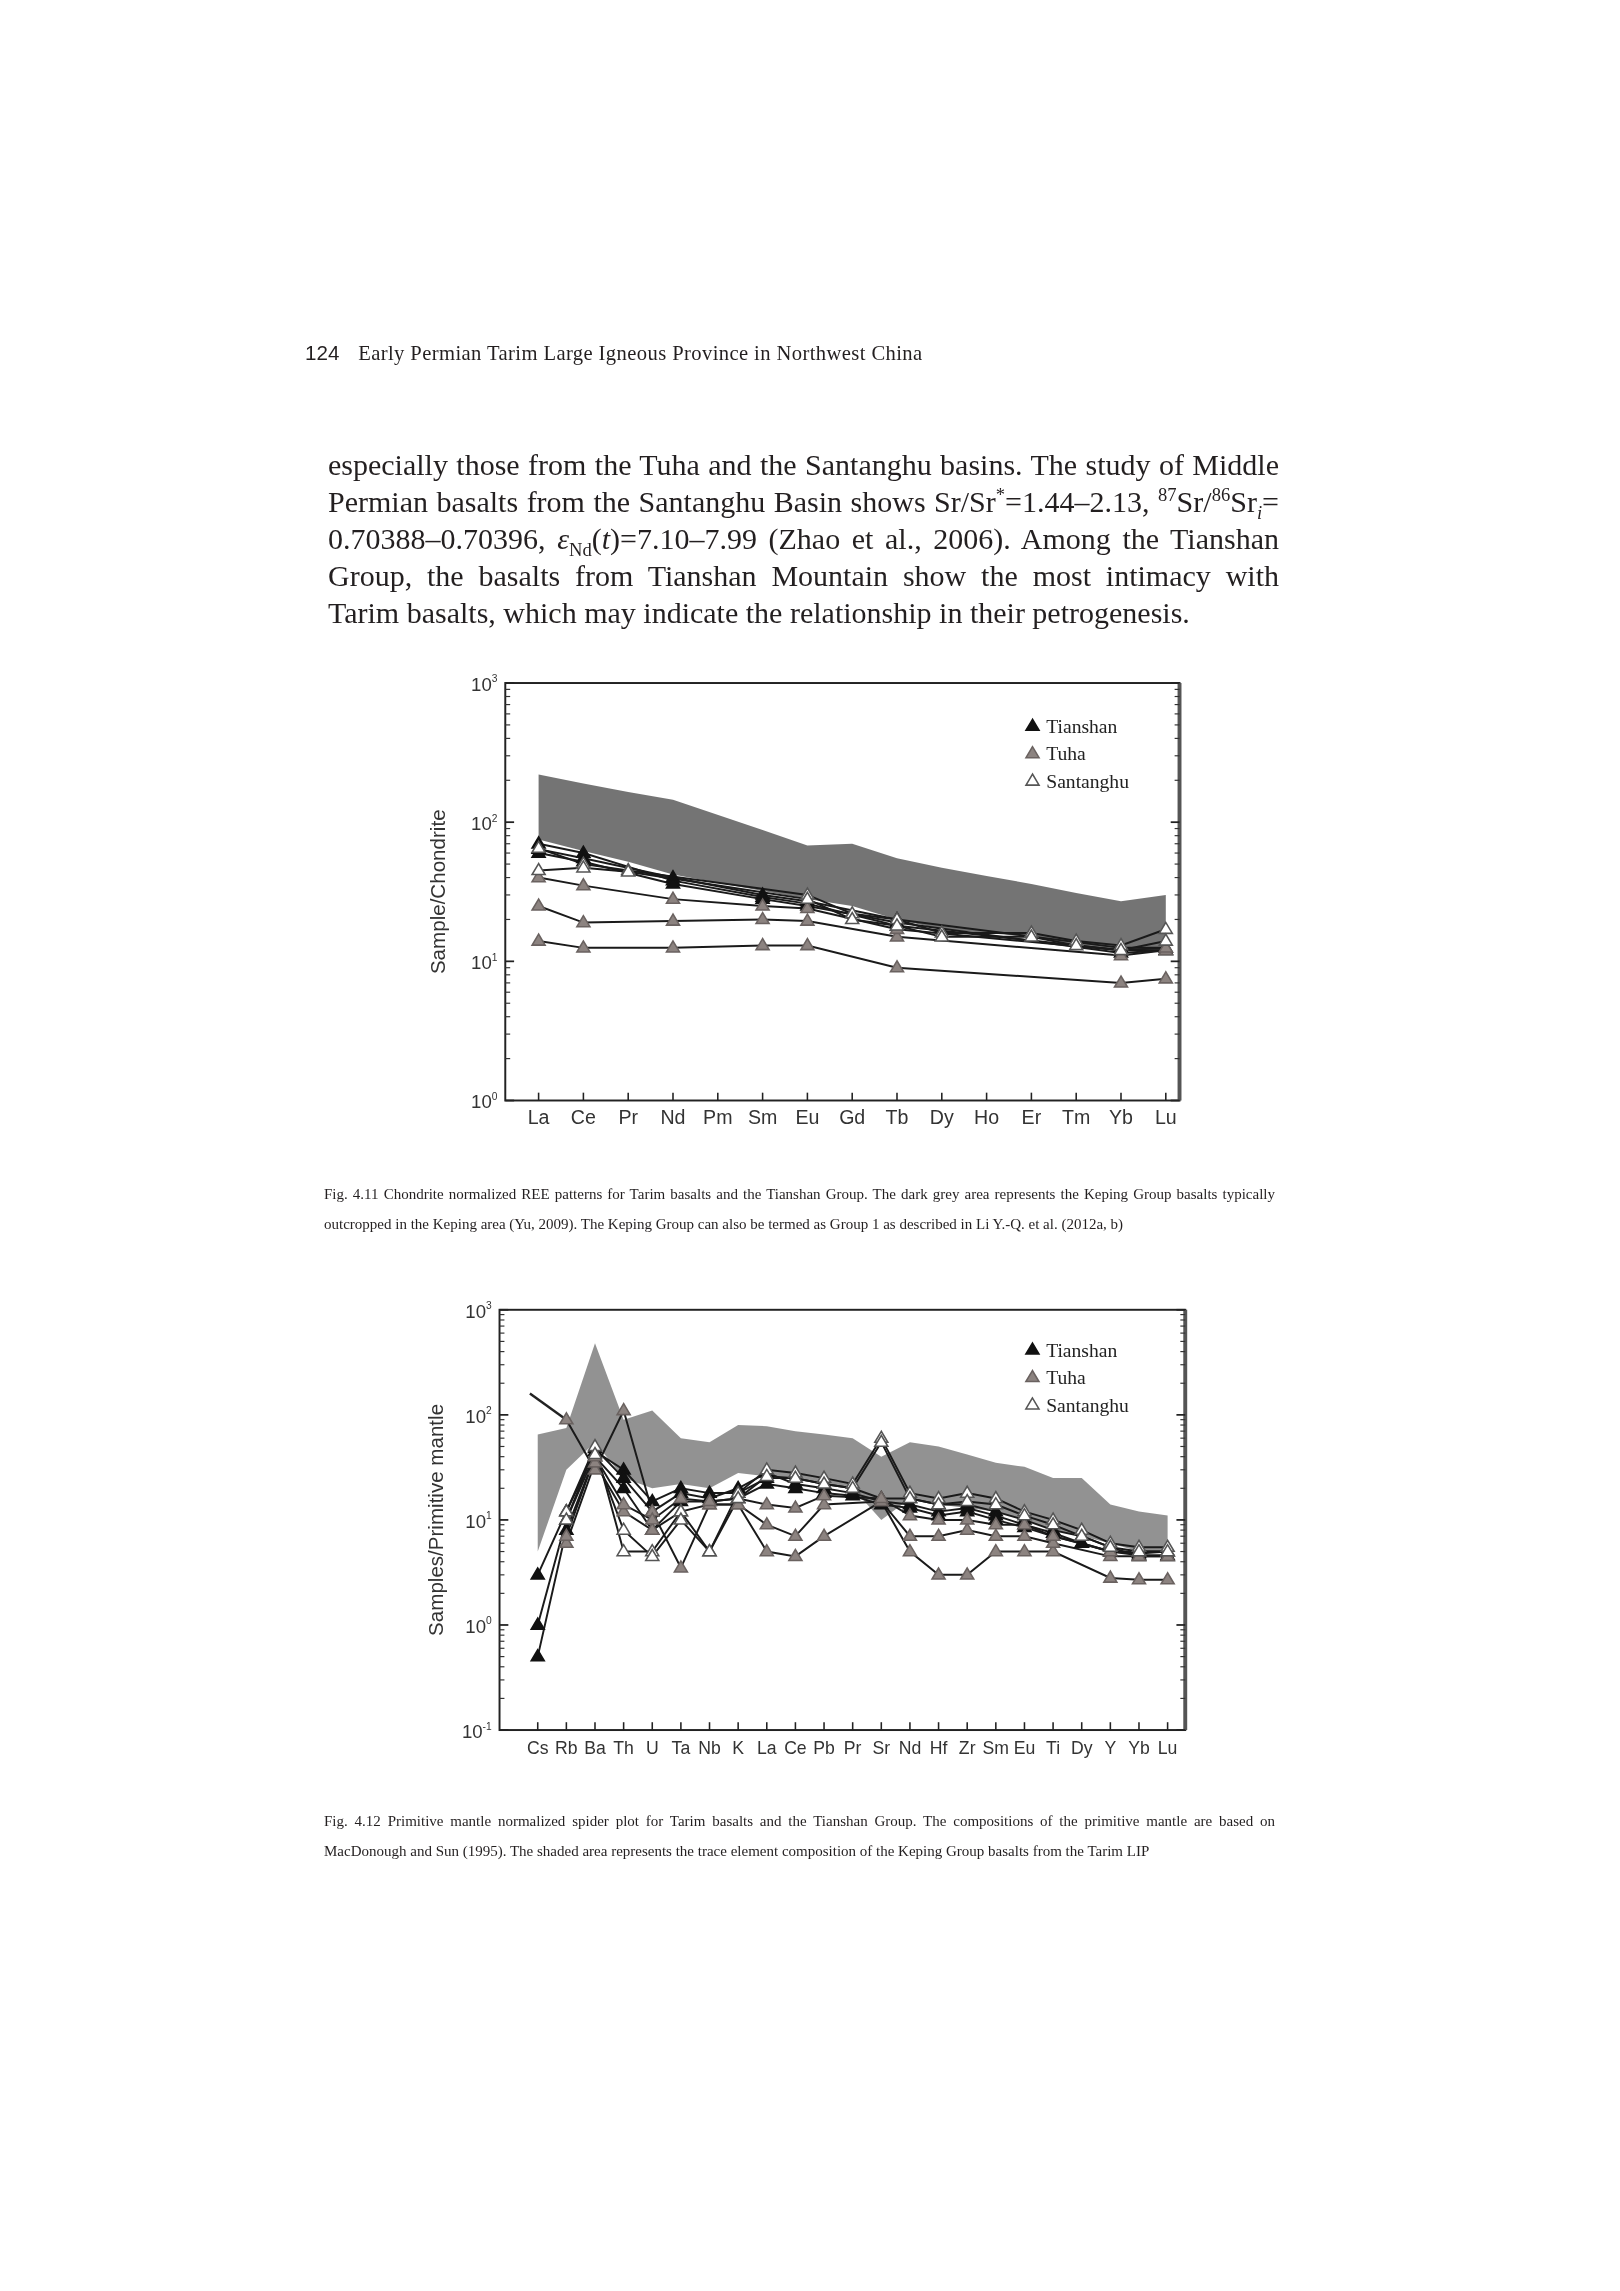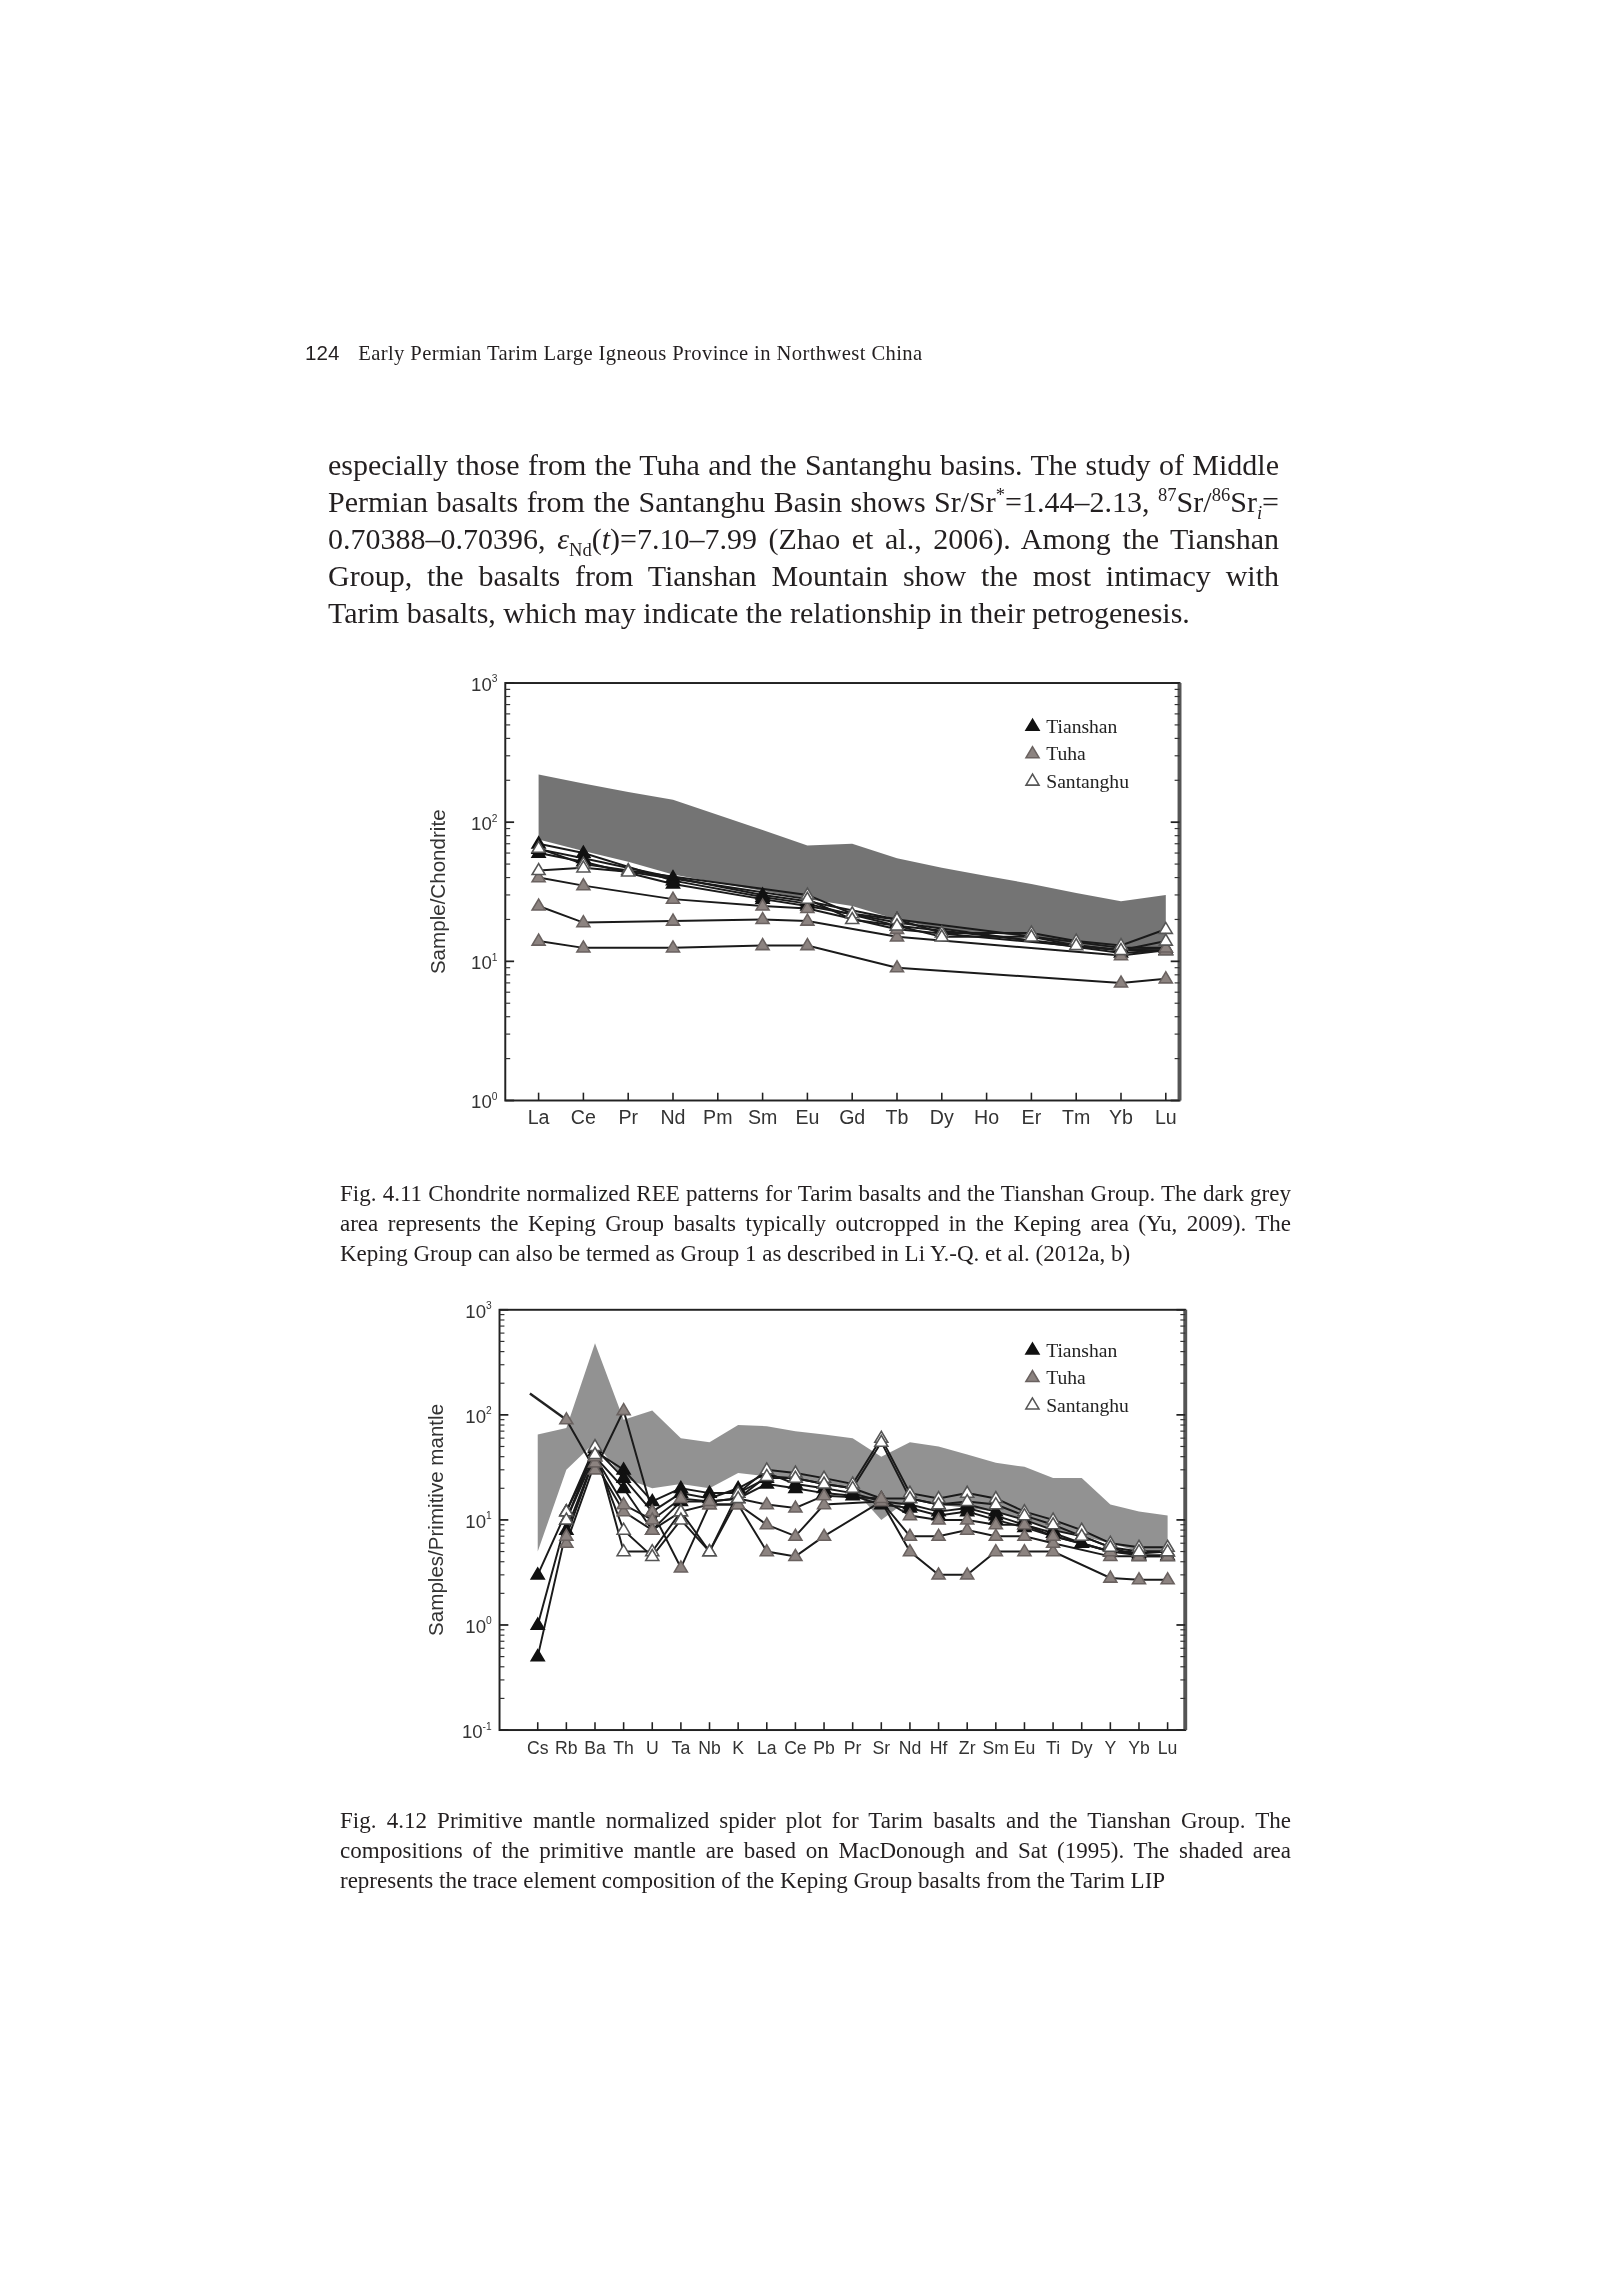"Fig. 4.11 Chondrite normalized REE" .caption { font-size: 23px -> 15px; left: 340px -> 324px }
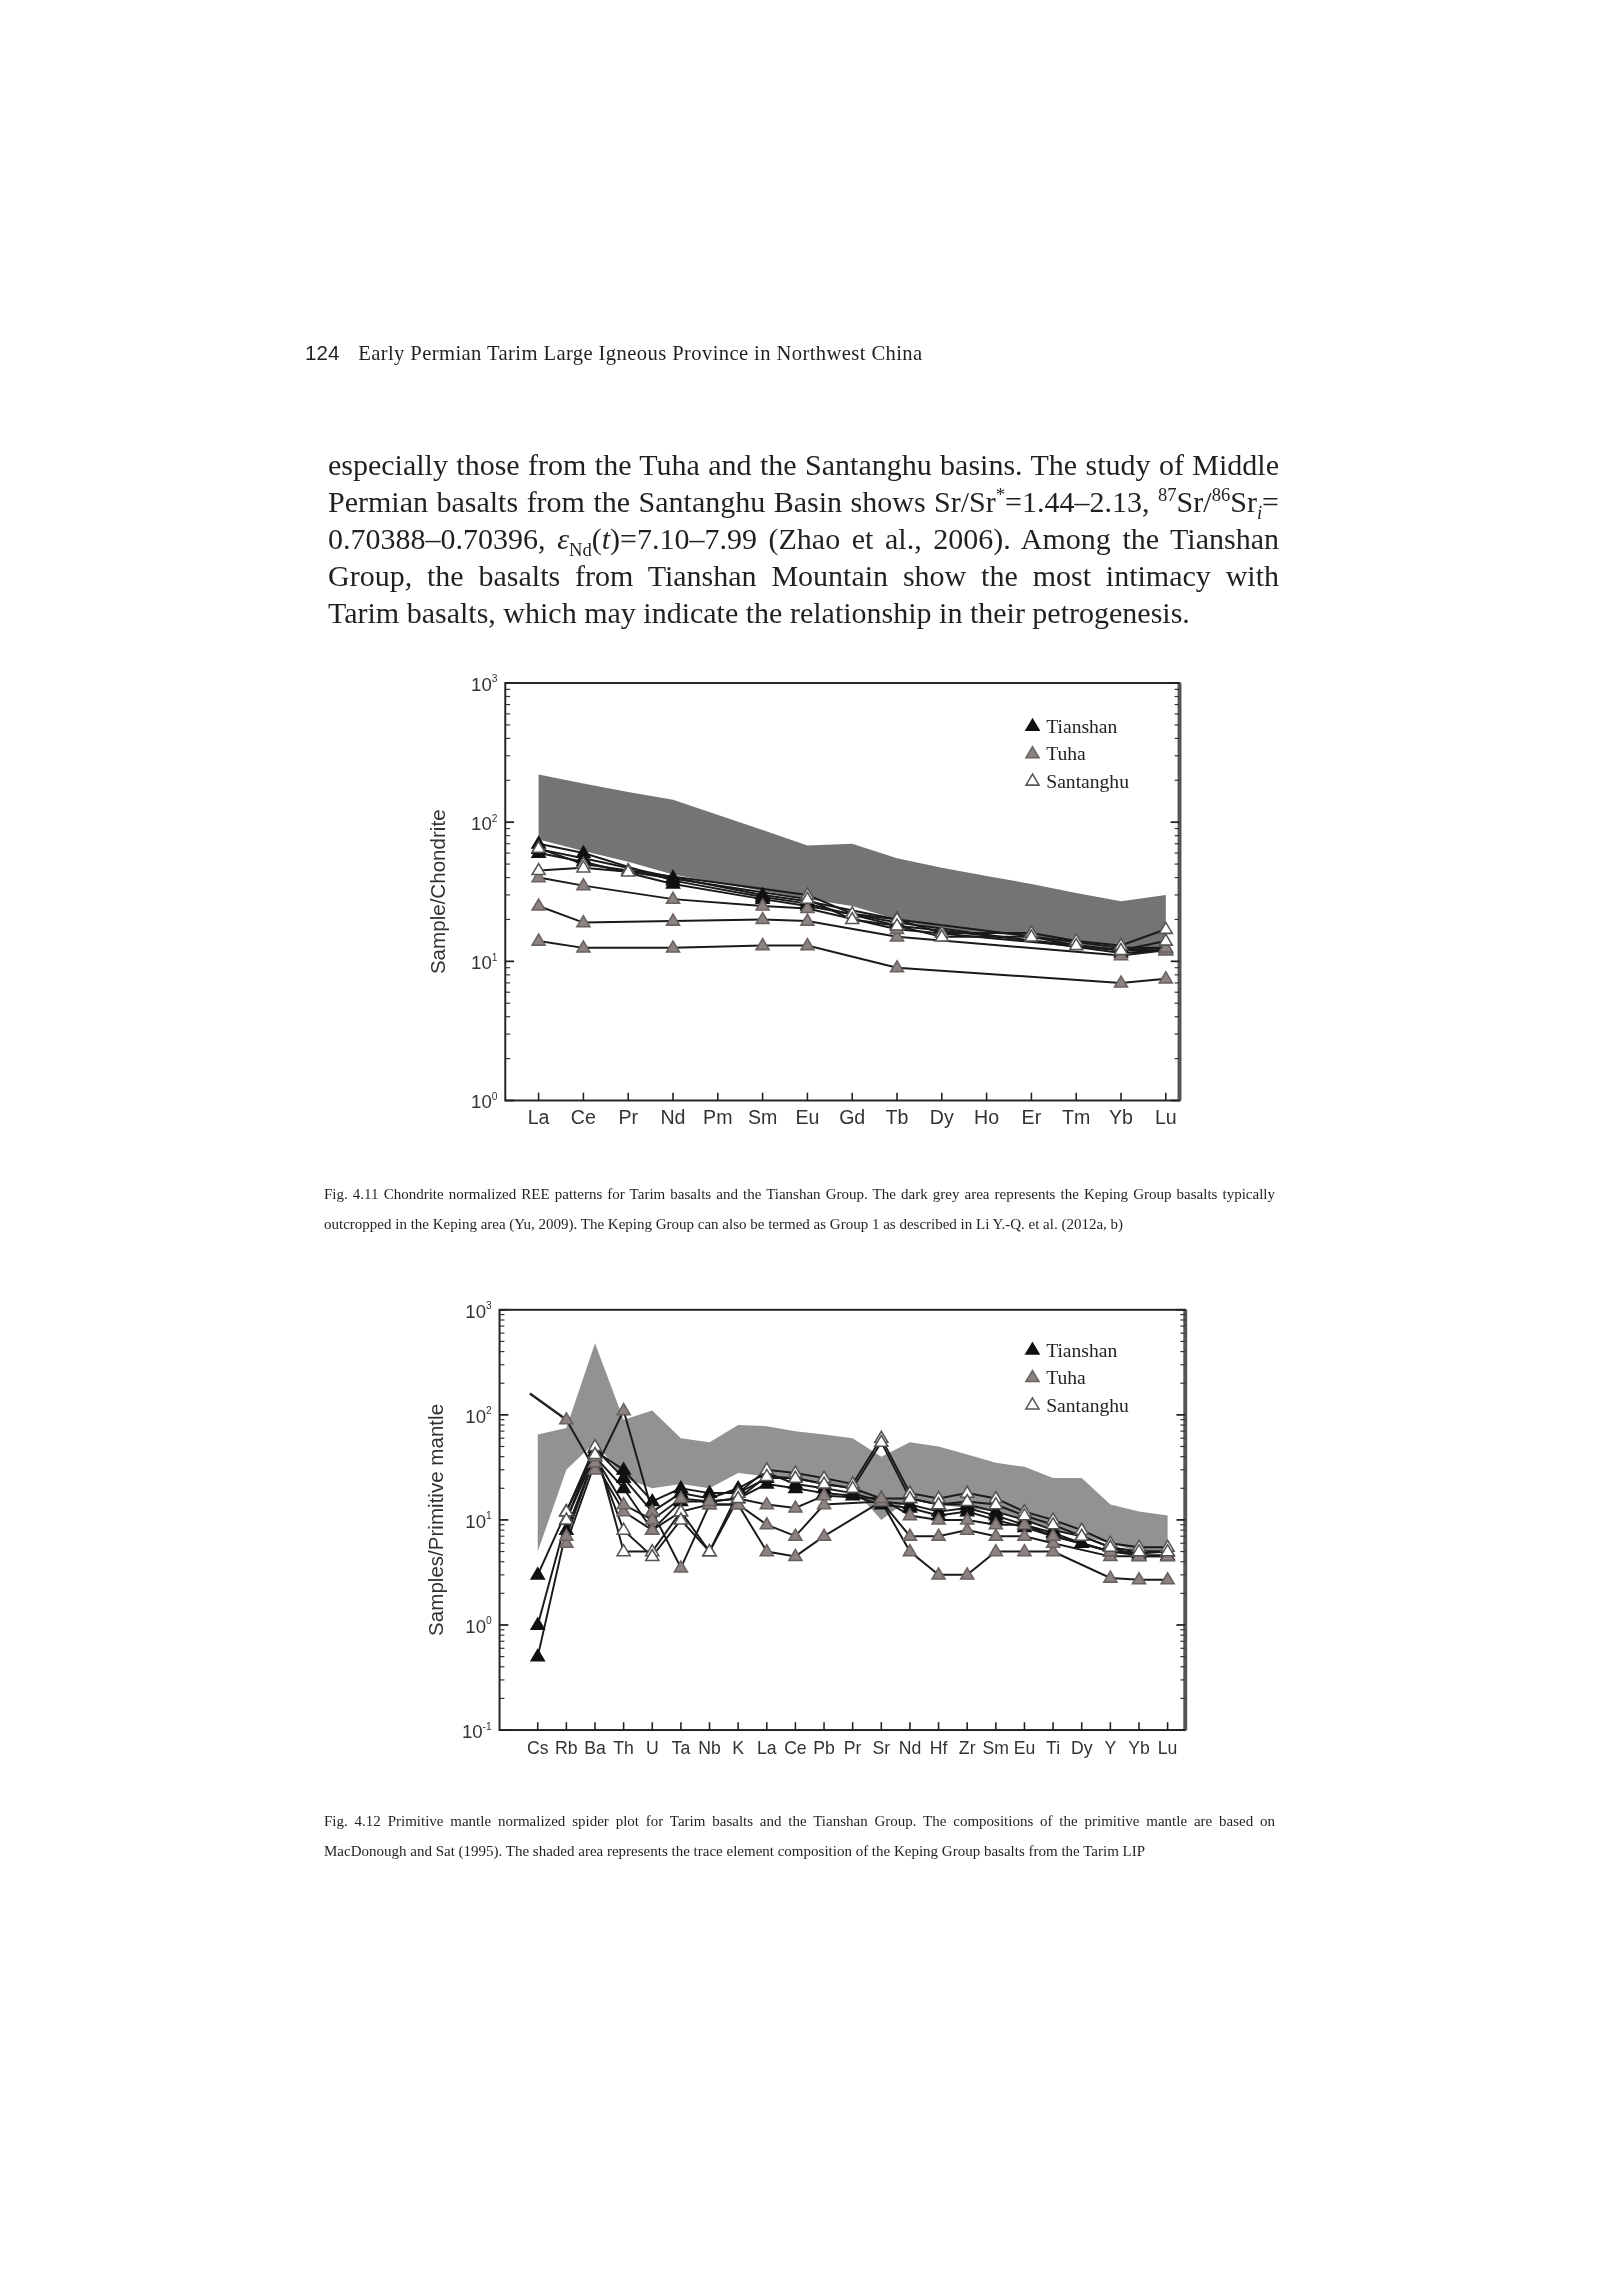"Fig. 4.12 Primitive mantle normalized" div.caption { text: Sat -> Sun }
